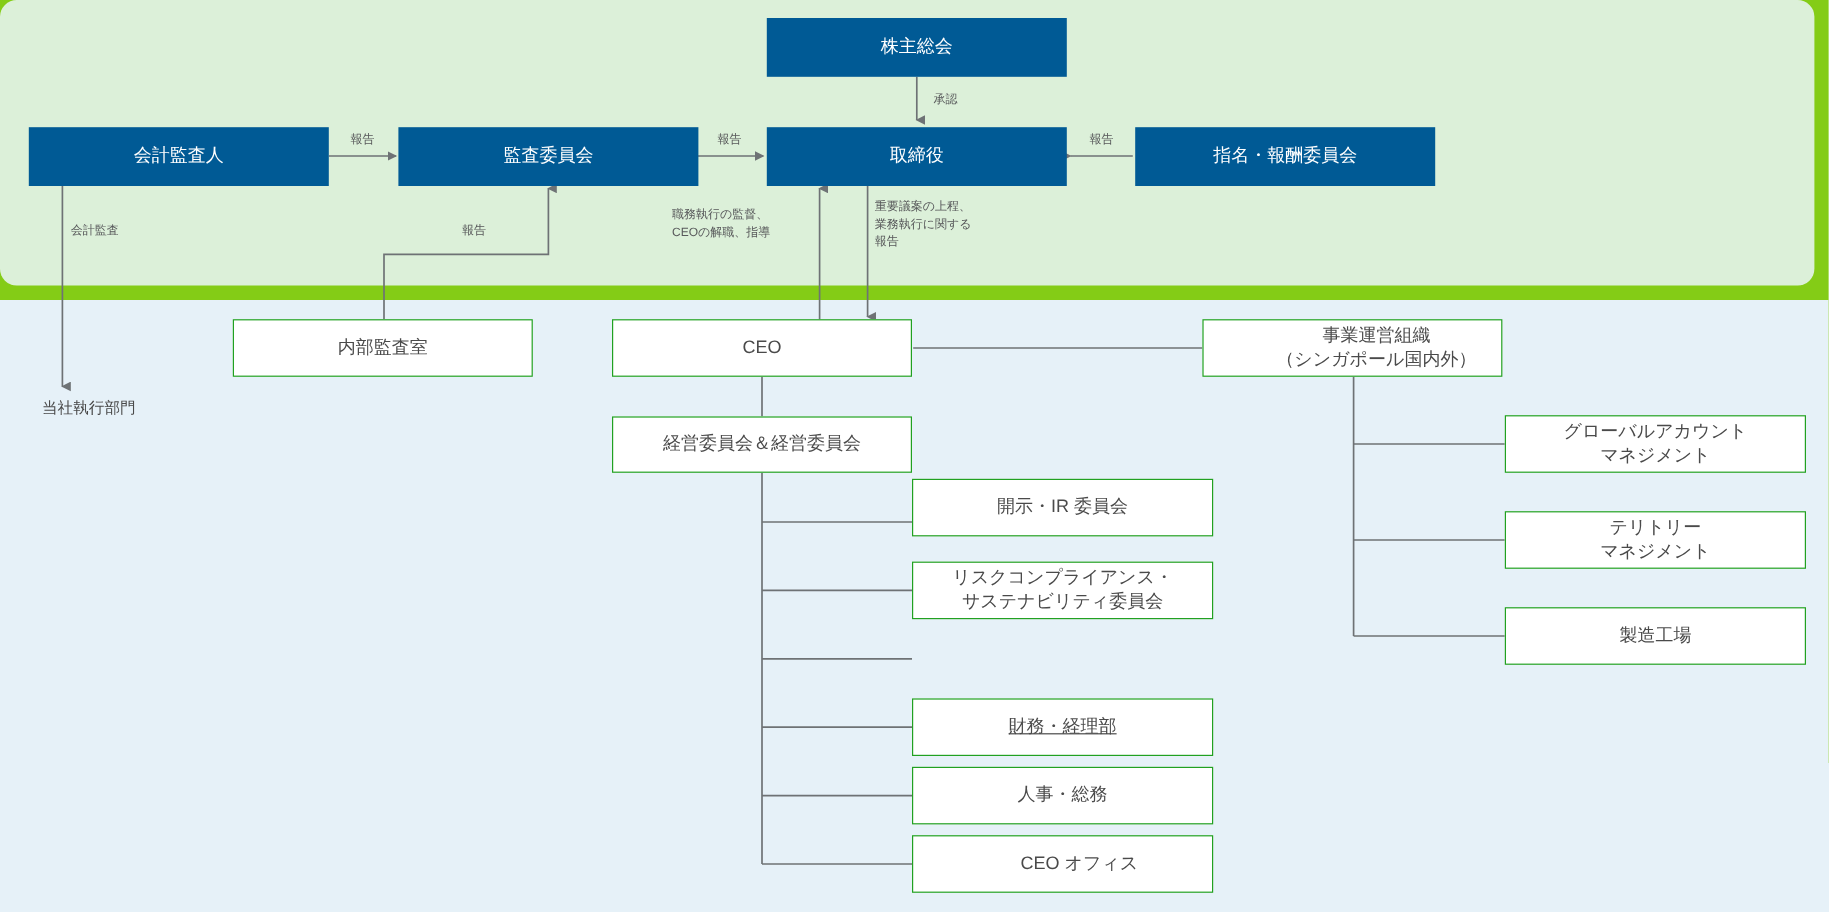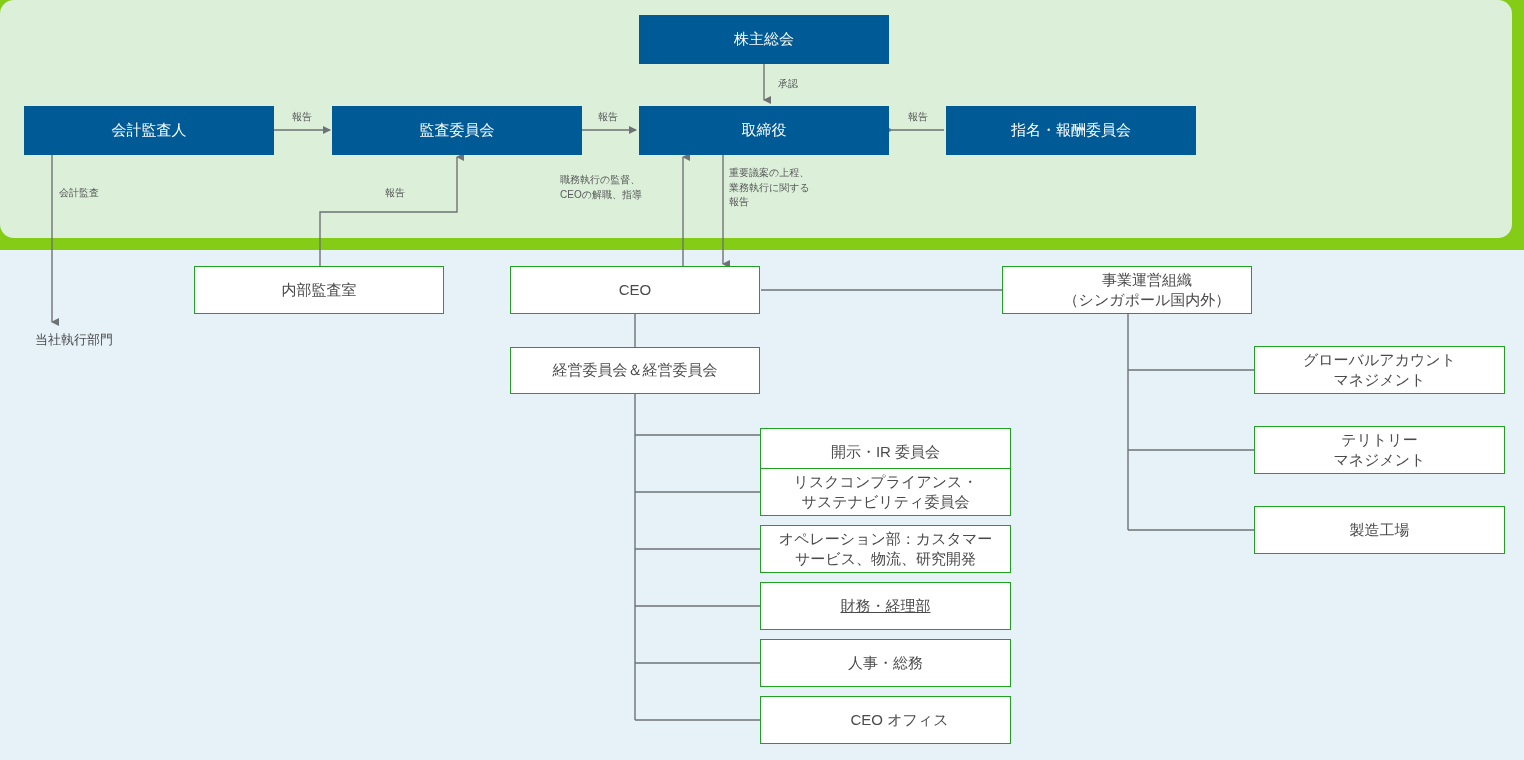"開示・IR 委員会" div.box { top: 428px -> 399px }
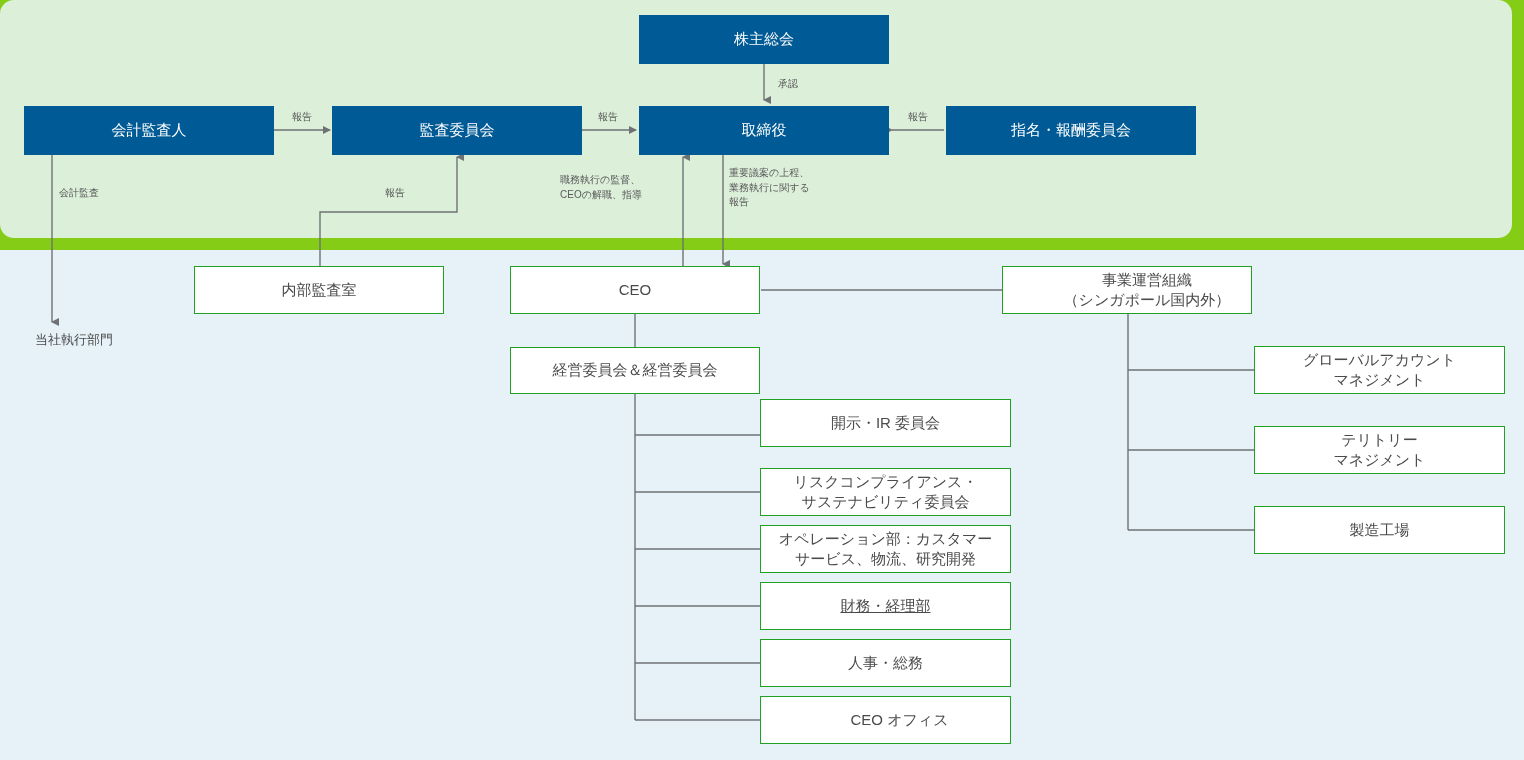"オペレーション部：カスタマー" div.box { html: <div> <span>オペレーション部：カスタマー サービス、物流、研究開発</span> </div> -> none }
